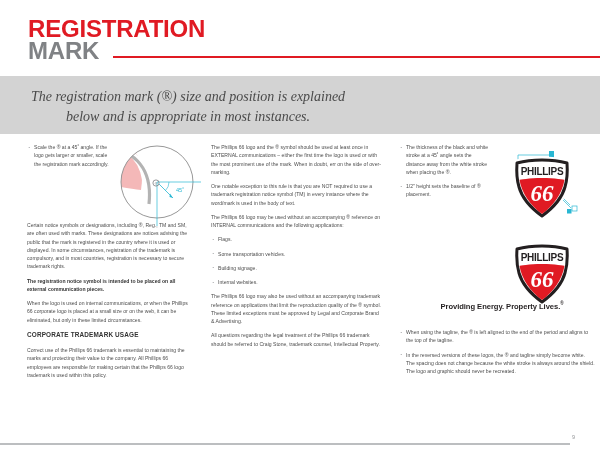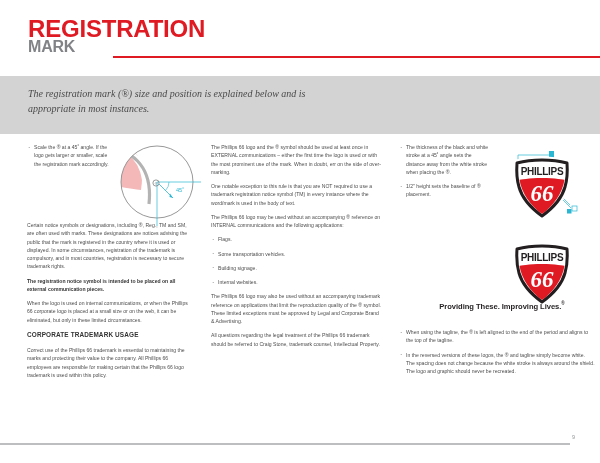"MARK" .title-line2 { font-size: 16px -> 24px }
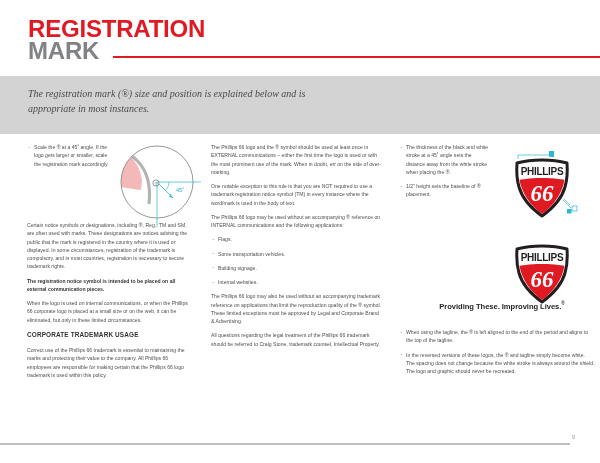"The registration mark (®) size" .intro-text { font-size: 10px -> 14px; text-align: none -> center }
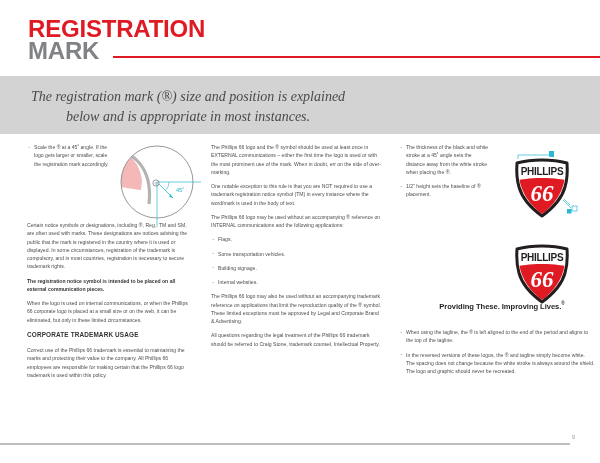"Providing These. Improving Lives." span { text: These. Improving -> Energy. Property }
